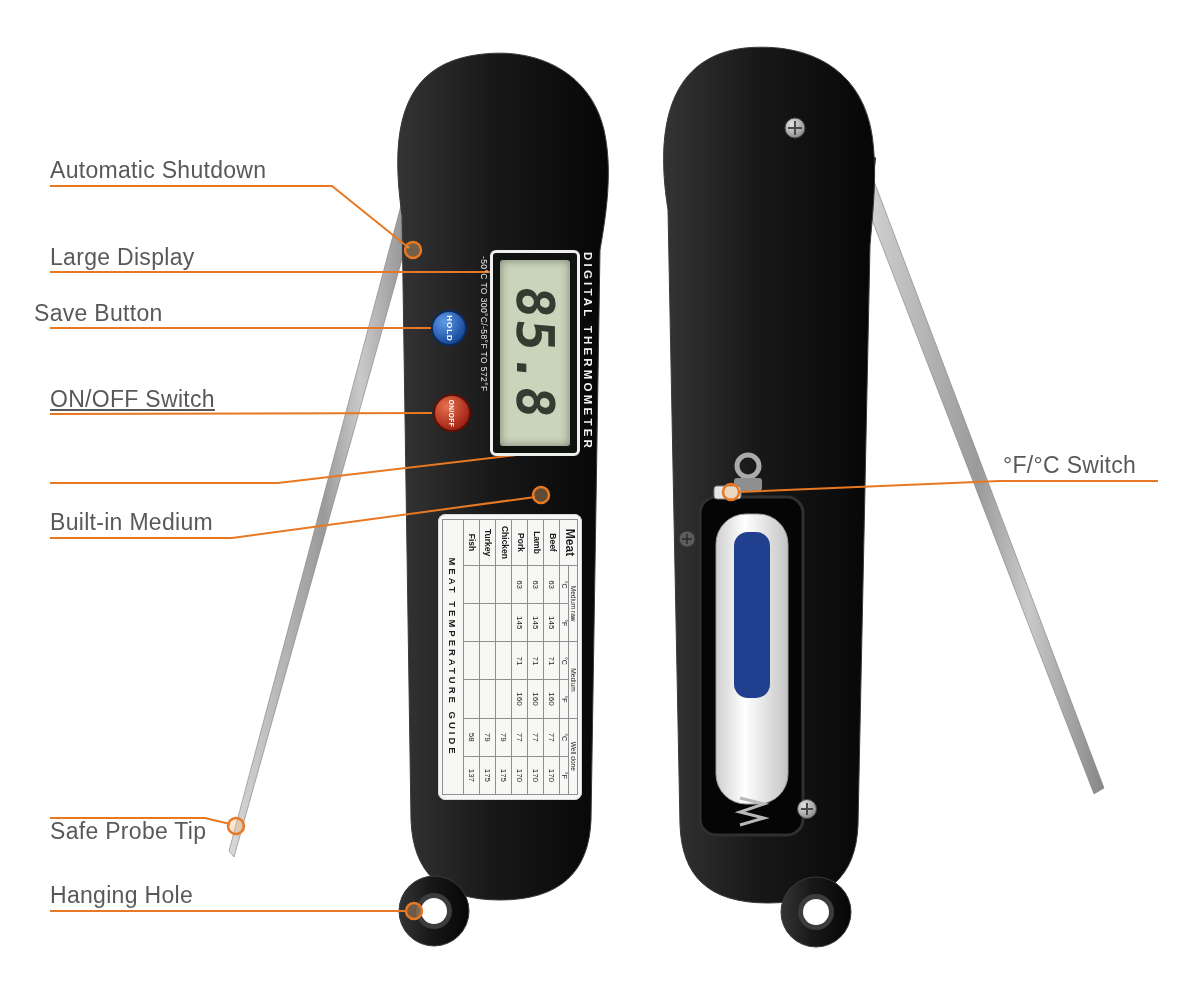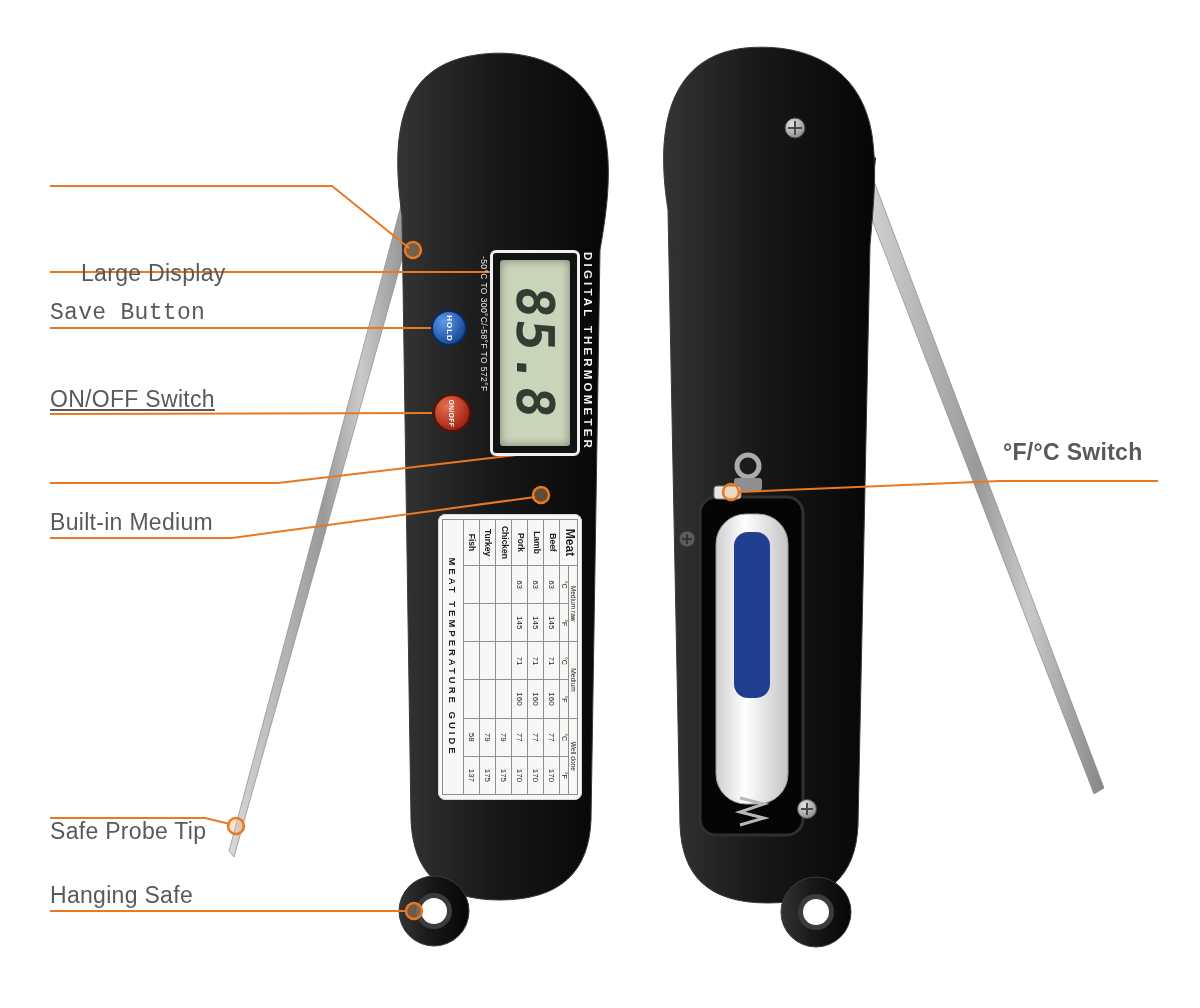"Automatic Shutdown" div.callout { html: none -> <div>Automatic Shutdown</div> }
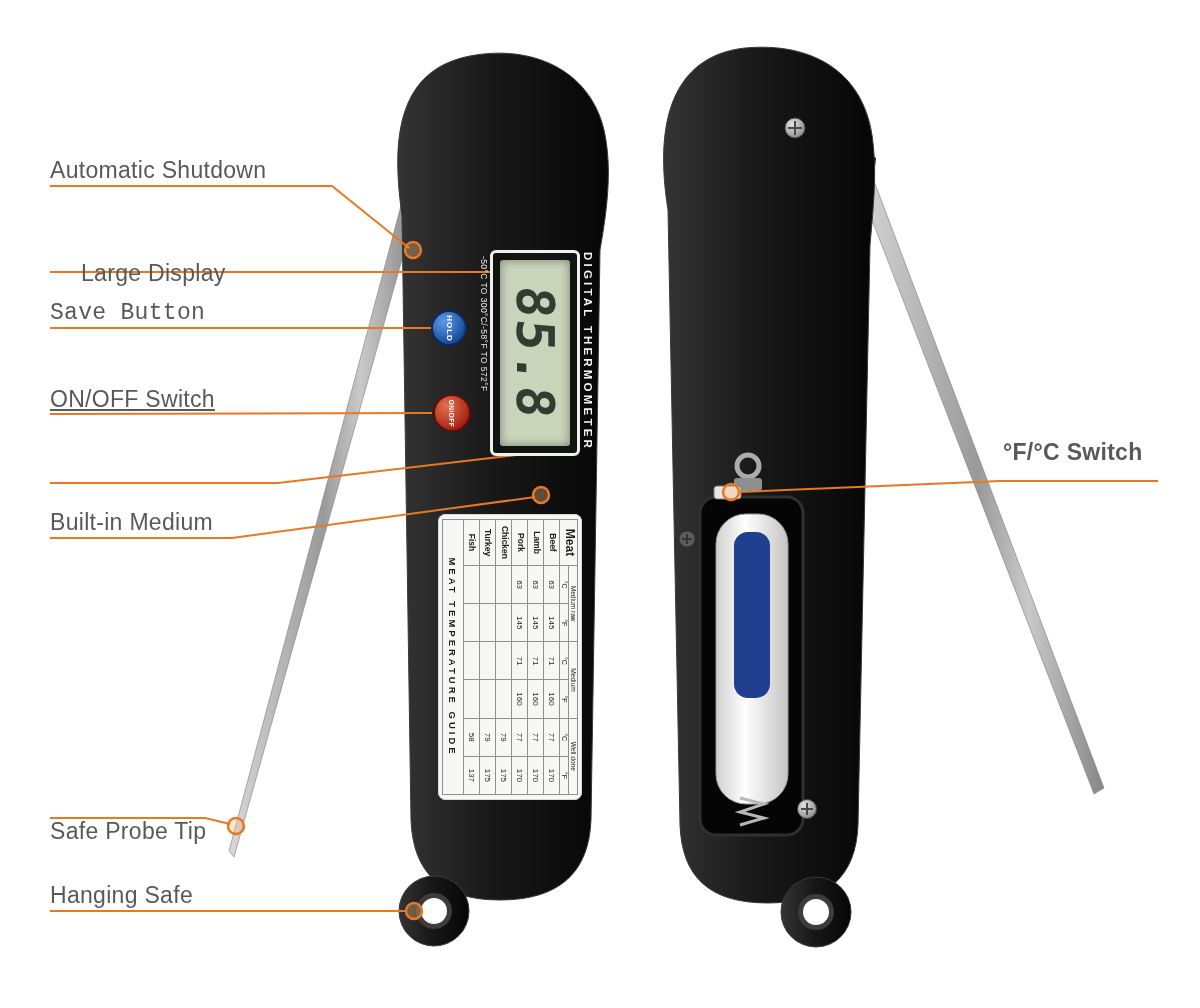"Large Display" div.callout { margin-left: 31px -> none; top: 260px -> 244px }
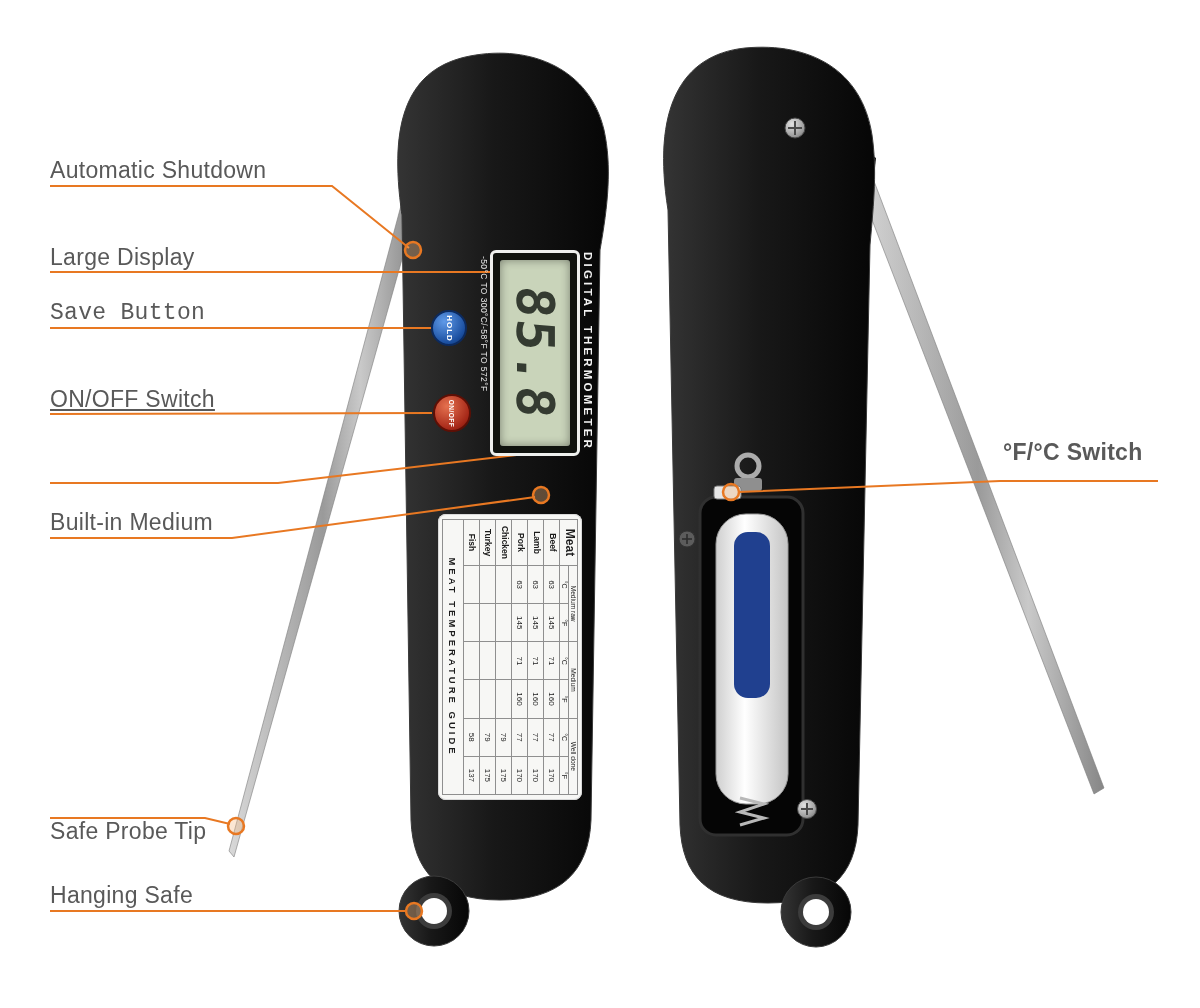"Save Button" div.callout { font-family: Liberation Mono, monospace -> none; left: 50px -> 34px }
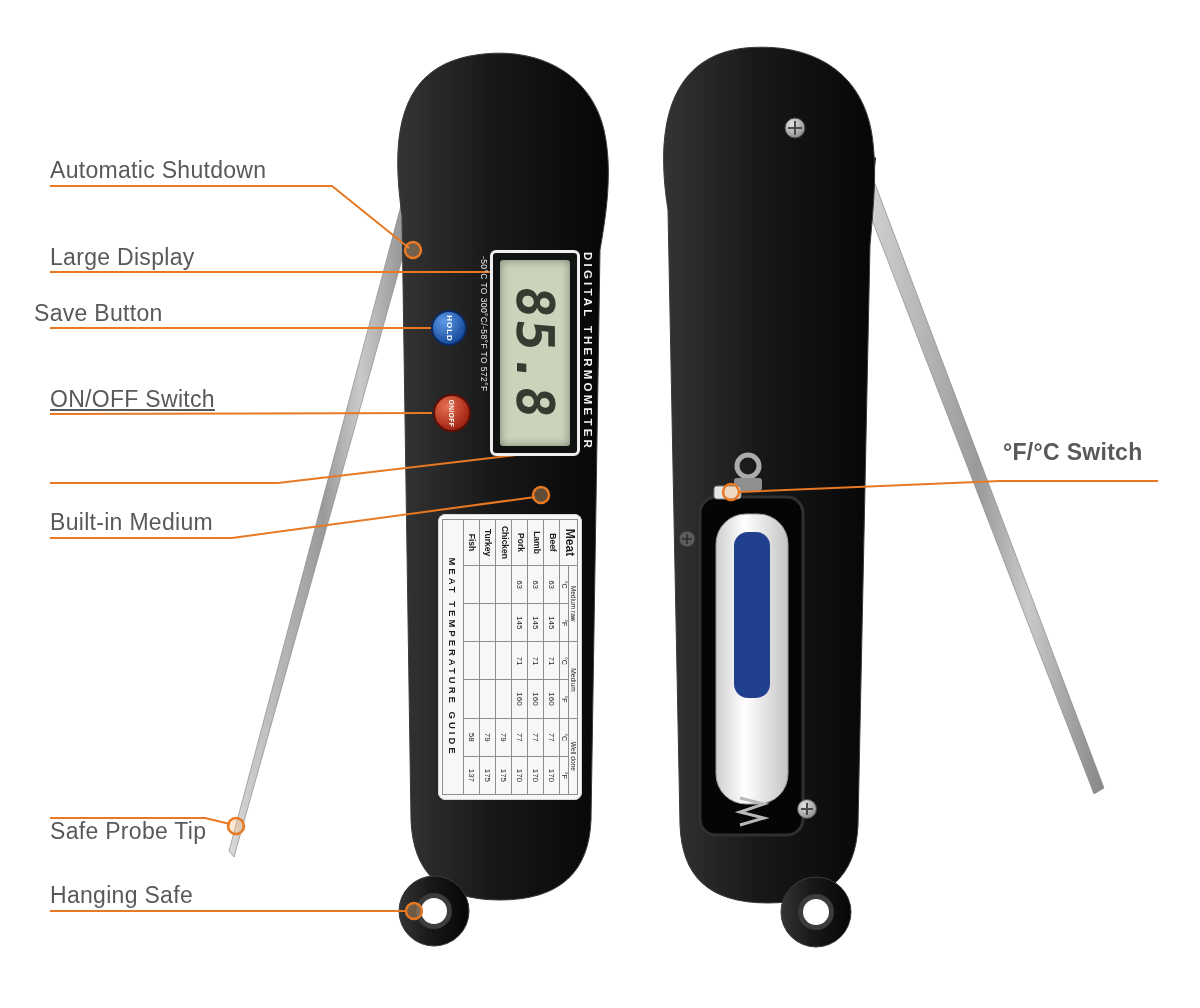"°F/°C Switch" div.callout { font-weight: bold -> none; top: 439px -> 452px }
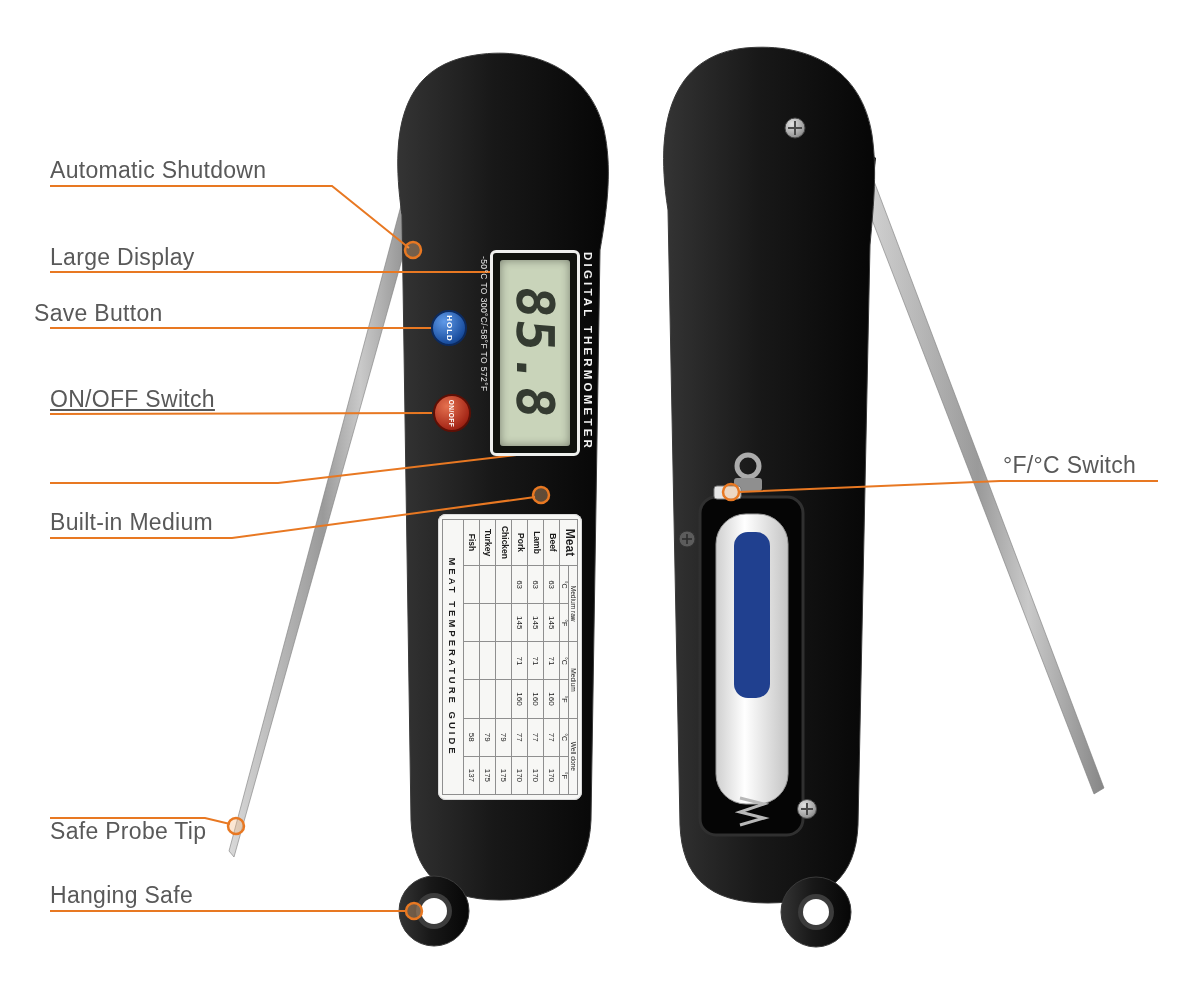"Hanging Safe" div.callout { text: Safe -> Hole }
